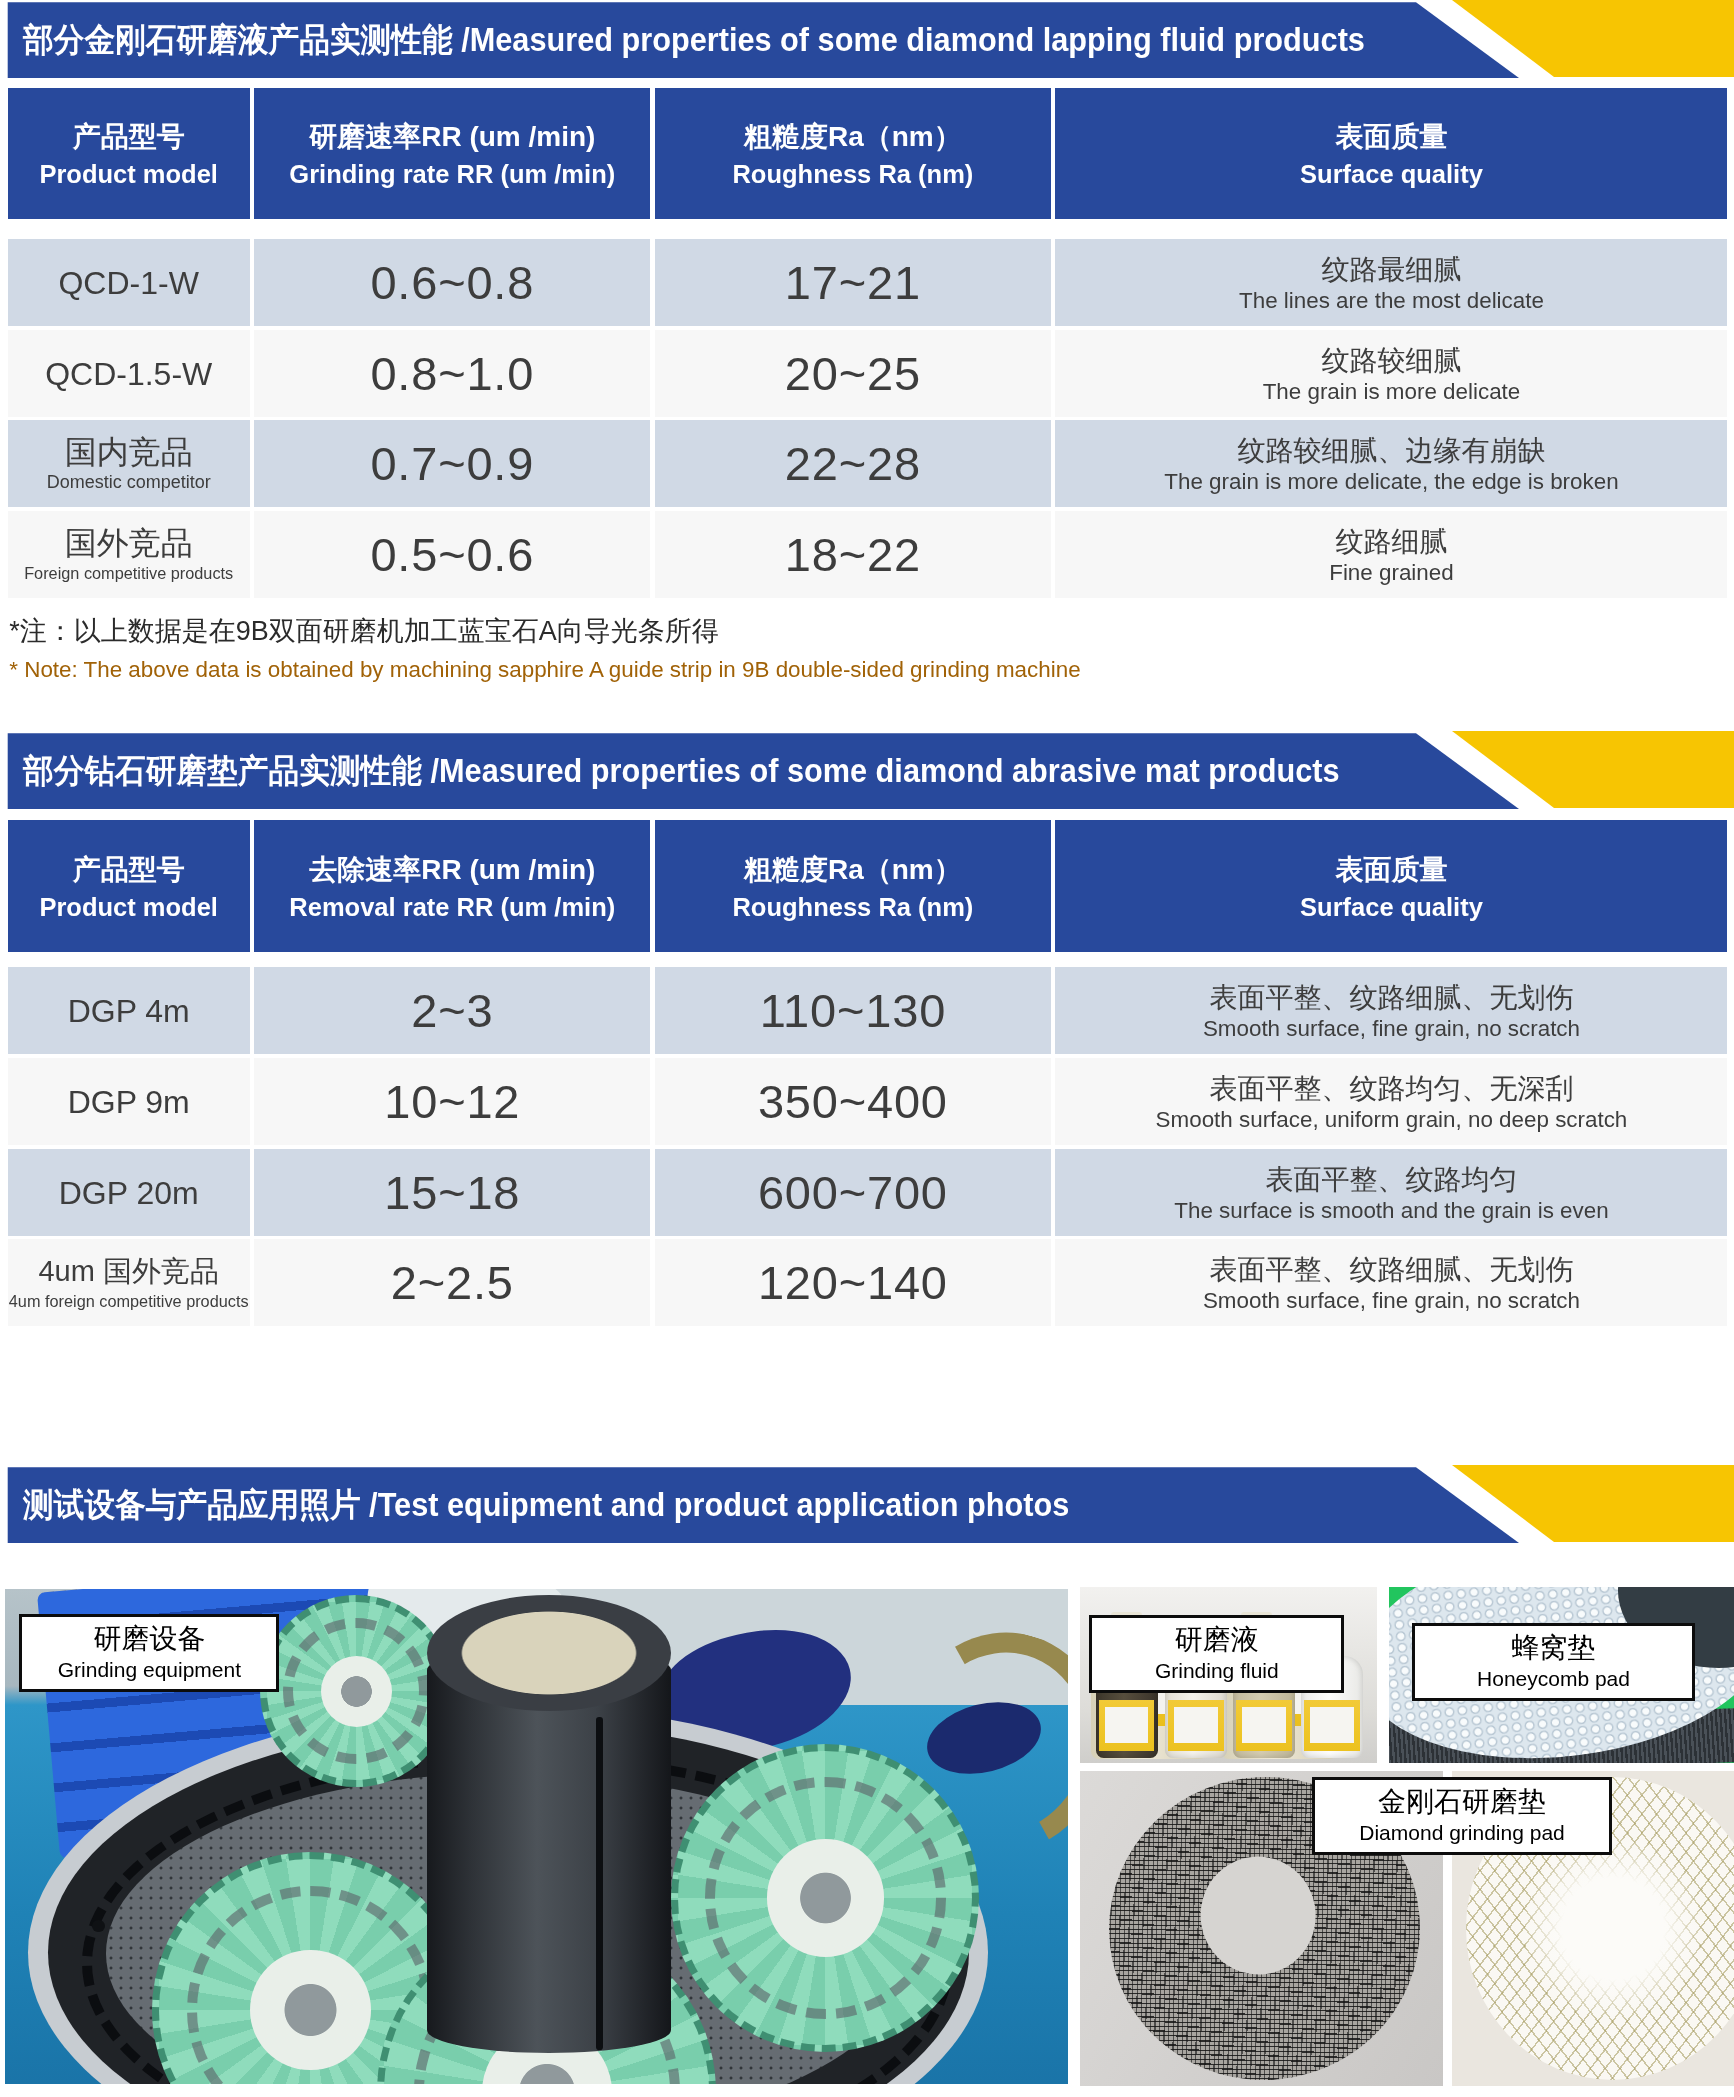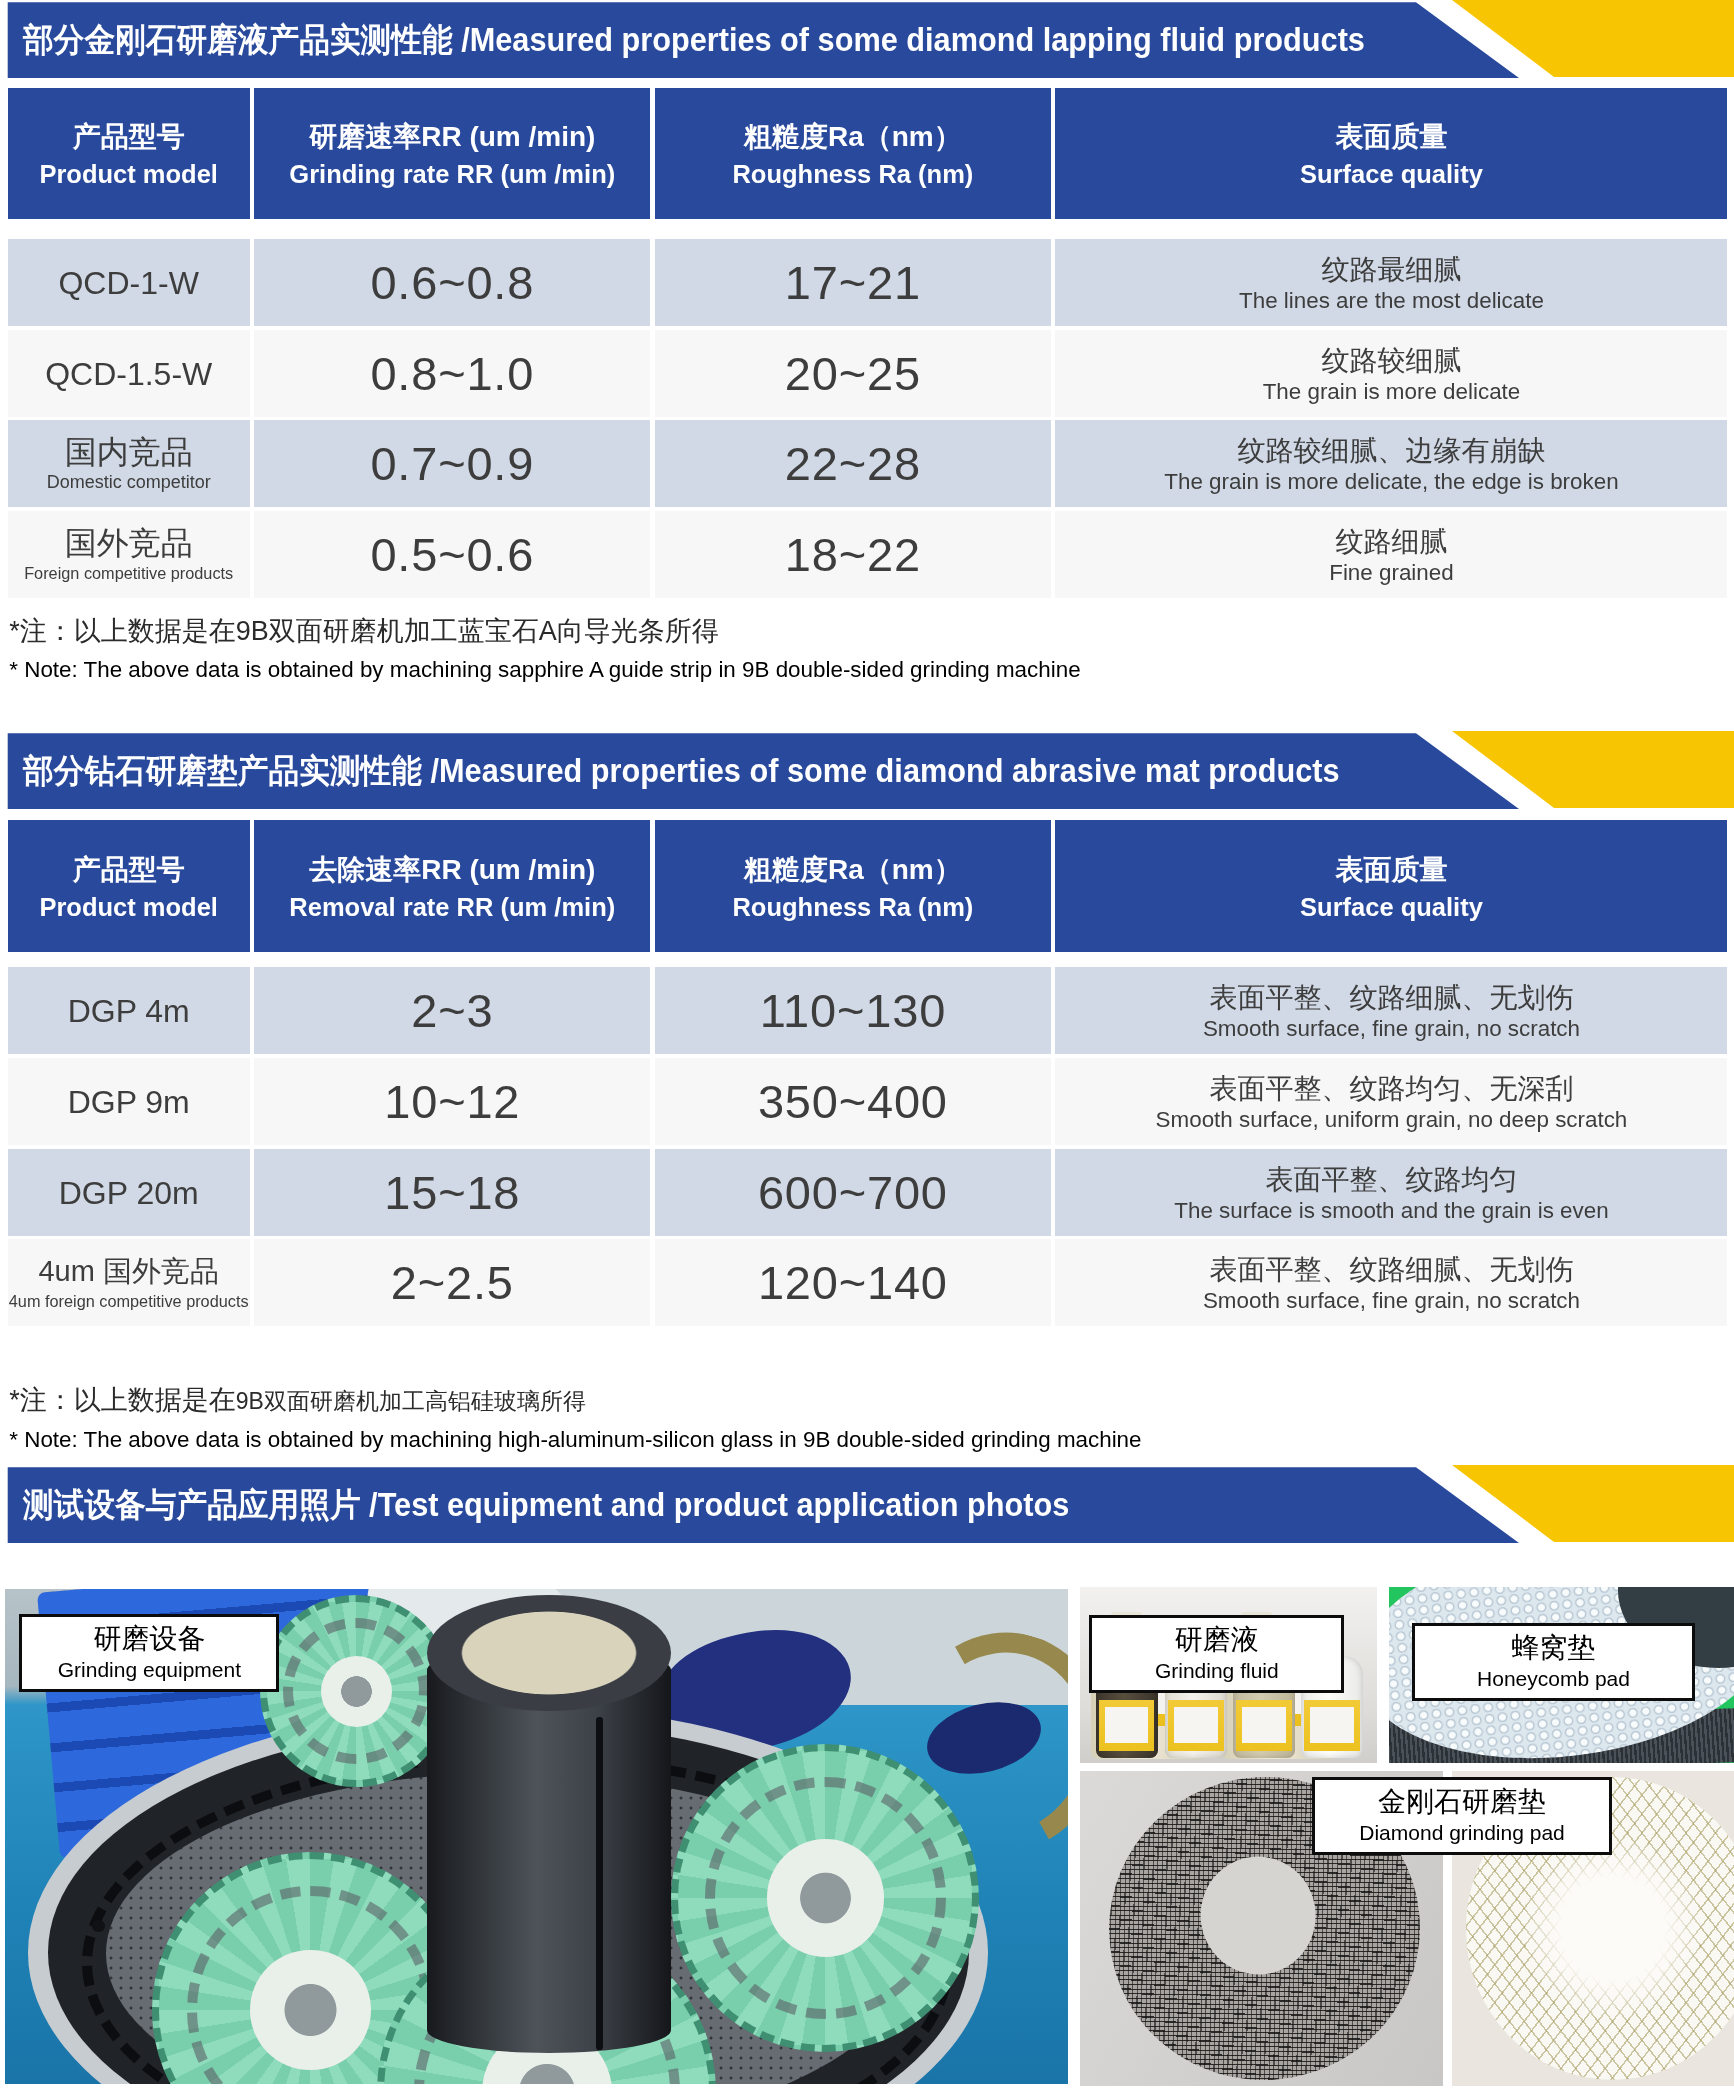"* Note: The above data" .note-en { color: #000000 -> #a16207 }
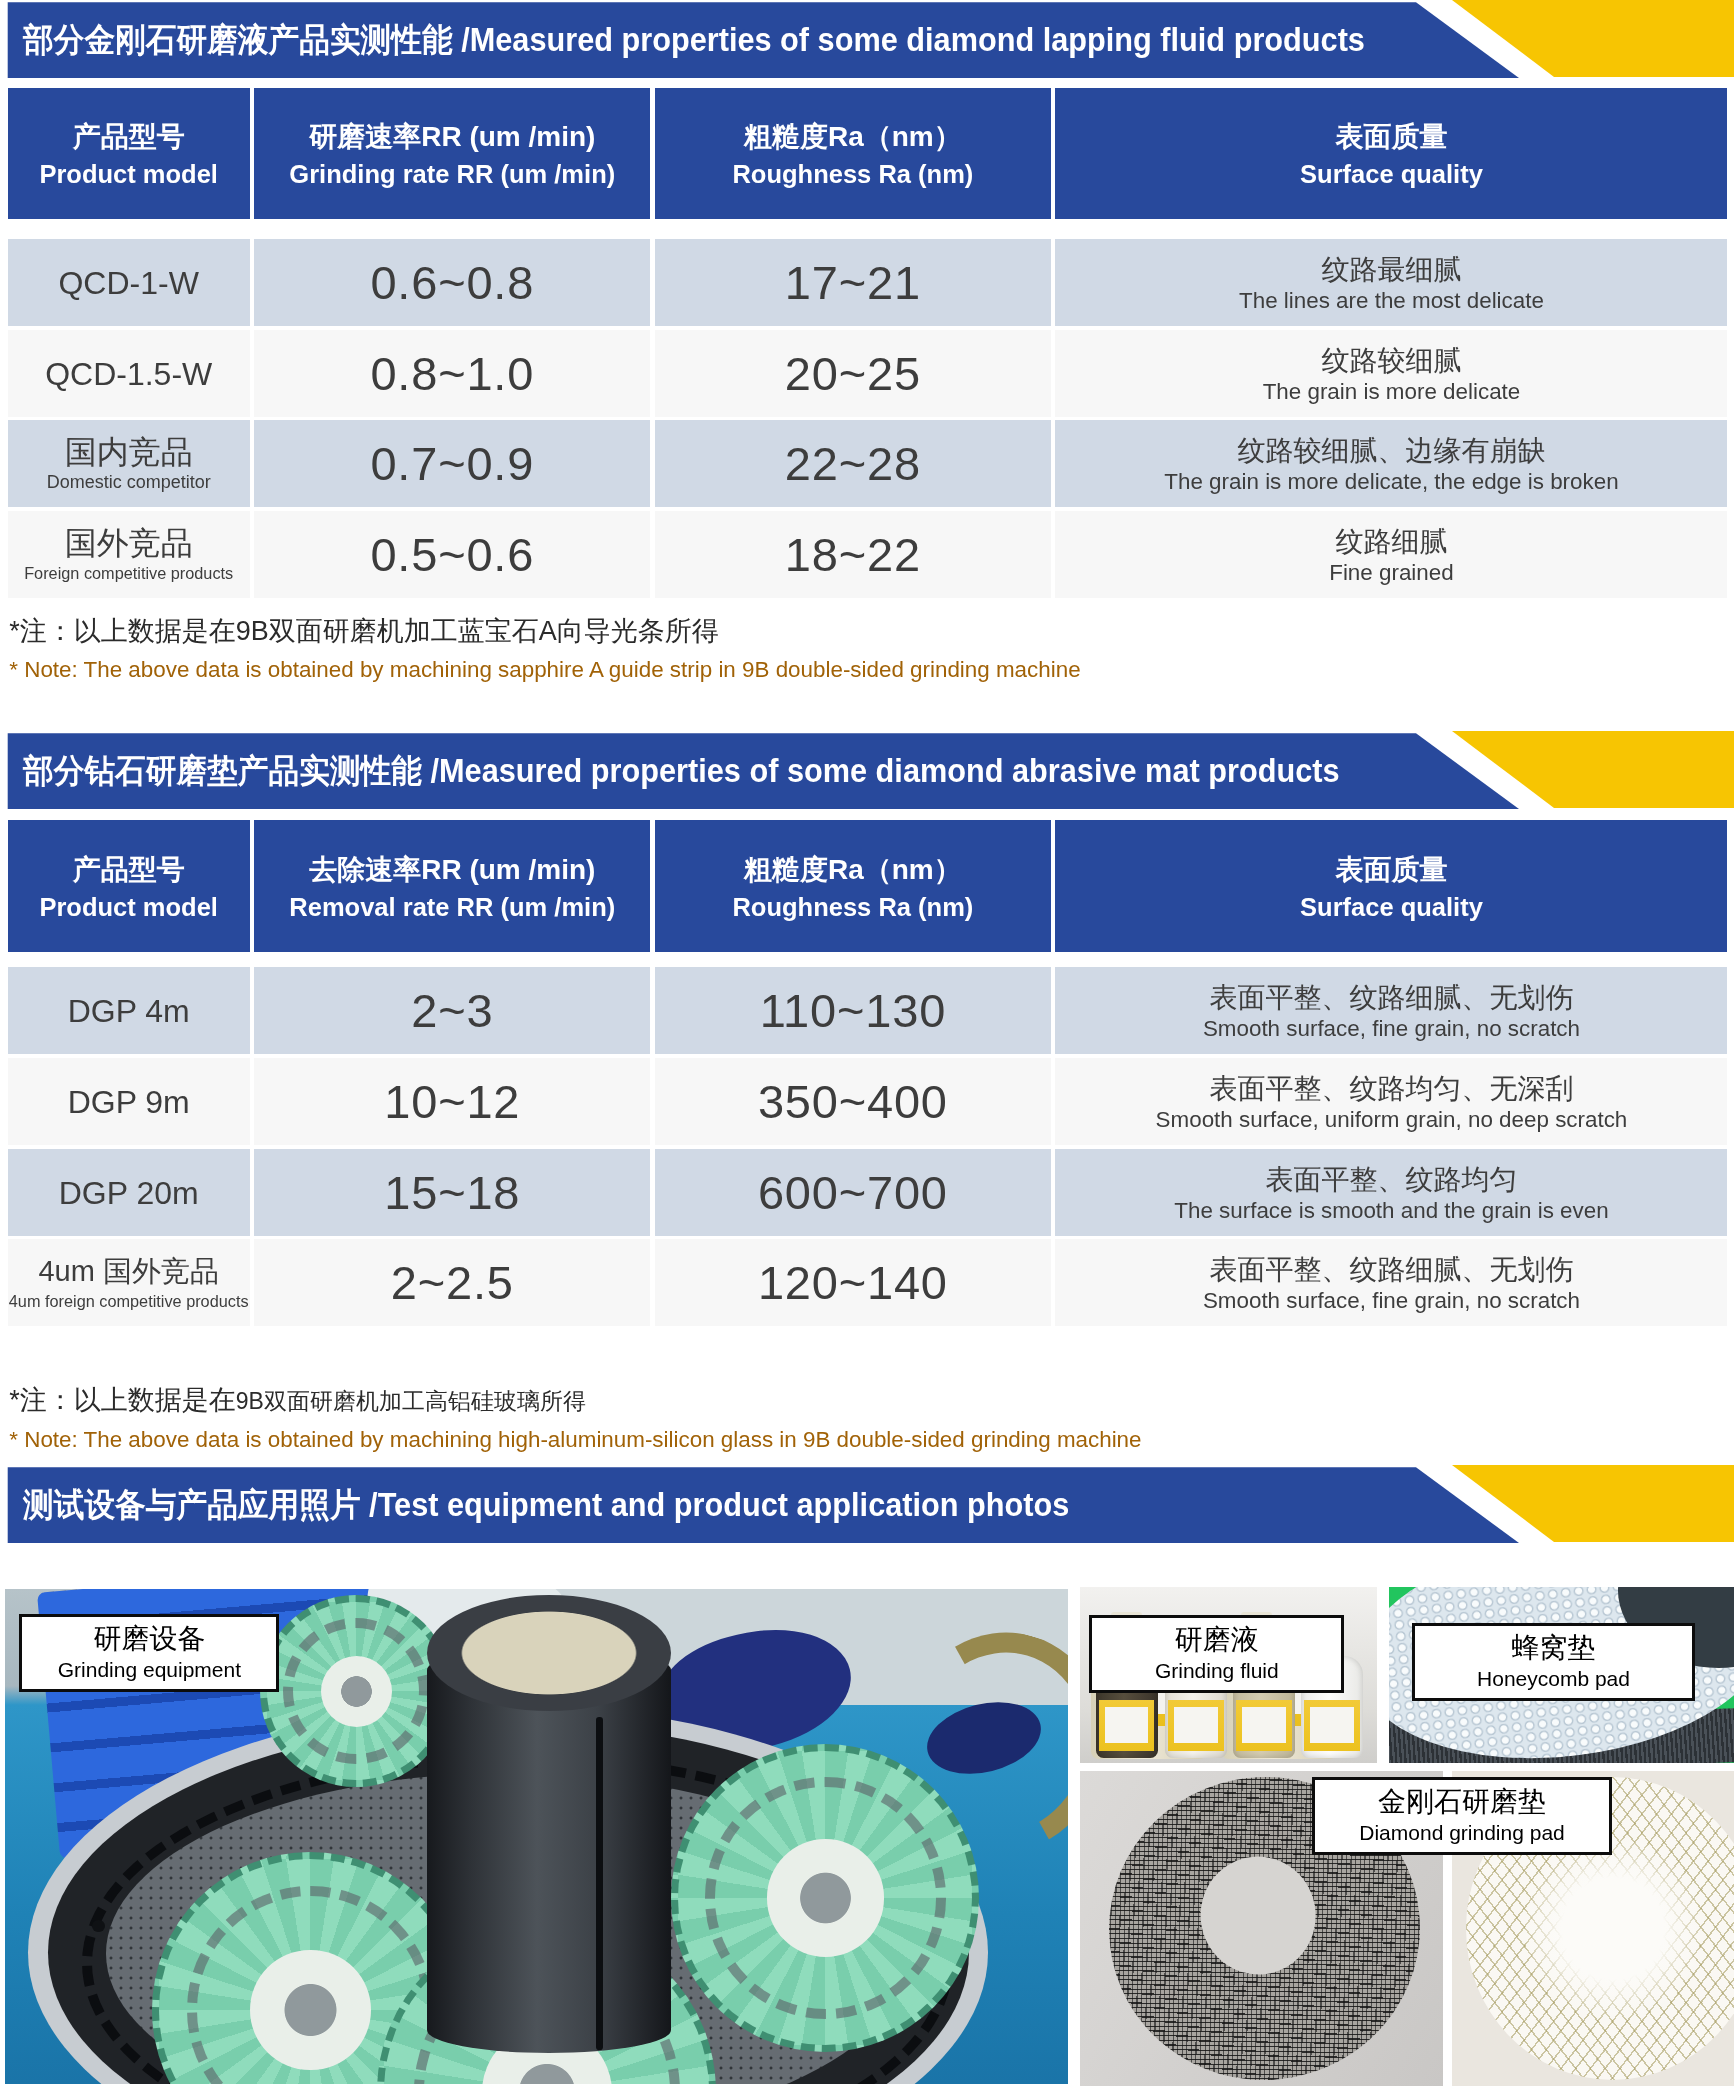"*注：以上数据是在9B双面研磨机加工高铝硅玻璃所得" div.note { html: <div> <div> <span>*注：以上数据是在</span><span>9B双面研磨机加工高铝硅玻璃所得</span> </div> <div>* Note: The above data is obtained by machining high-aluminum-silicon glass in 9B double-sided grinding machine</div> </div> -> none }
